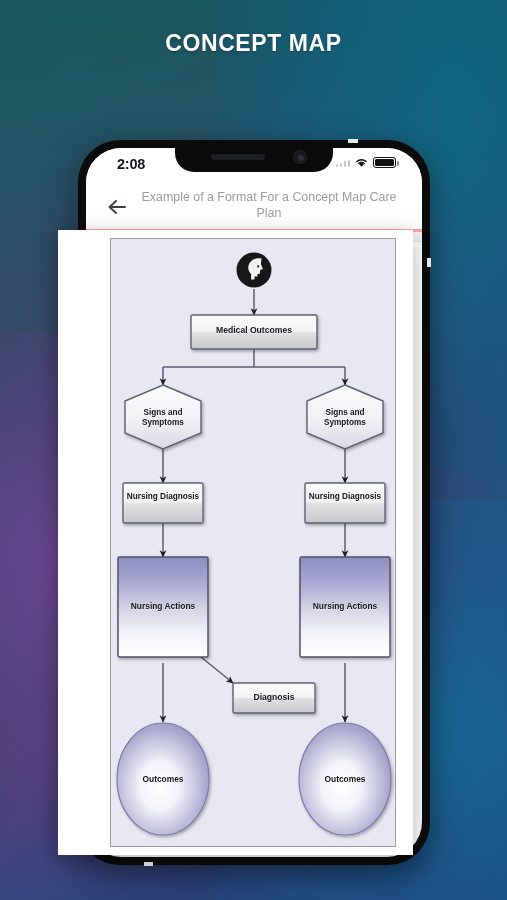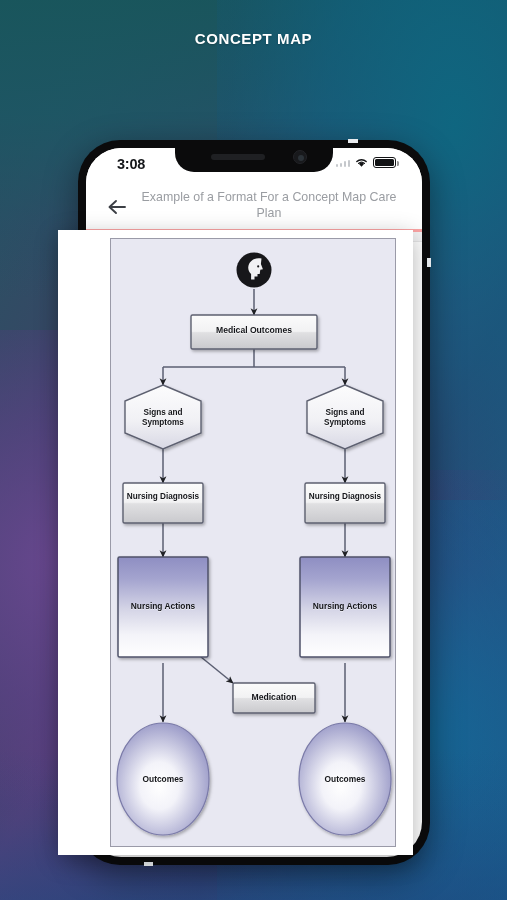"CONCEPT MAP" .header-title { font-size: 15px -> 23px }
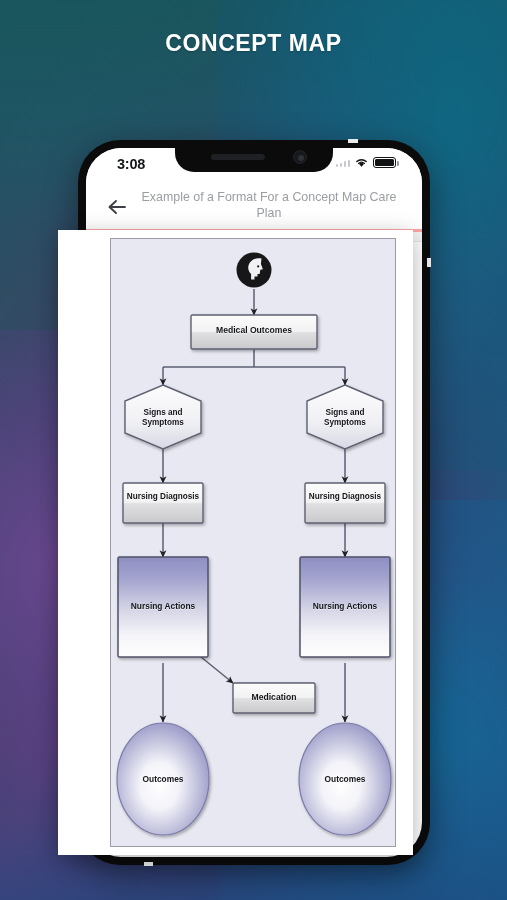"3:08" div.sb-time { text: 3:08 -> 2:08 }
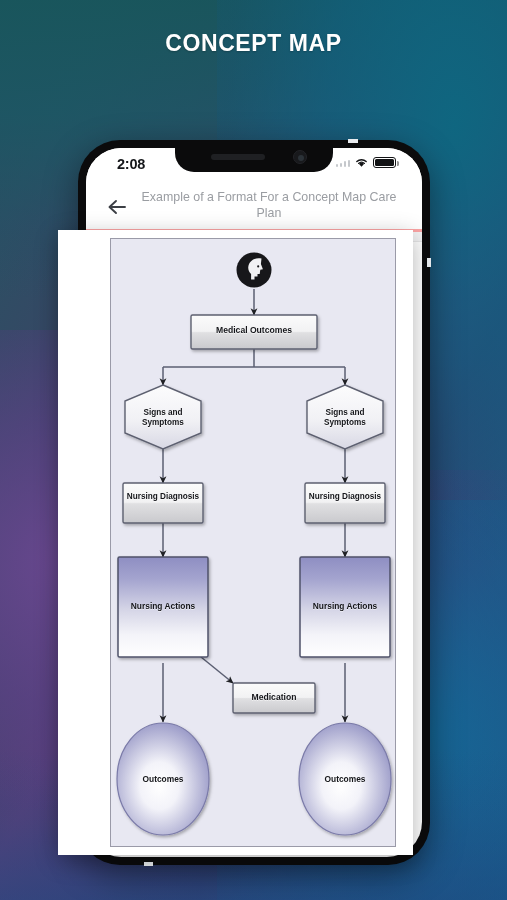"Medication" div.node-label { text: Medication -> Diagnosis }
